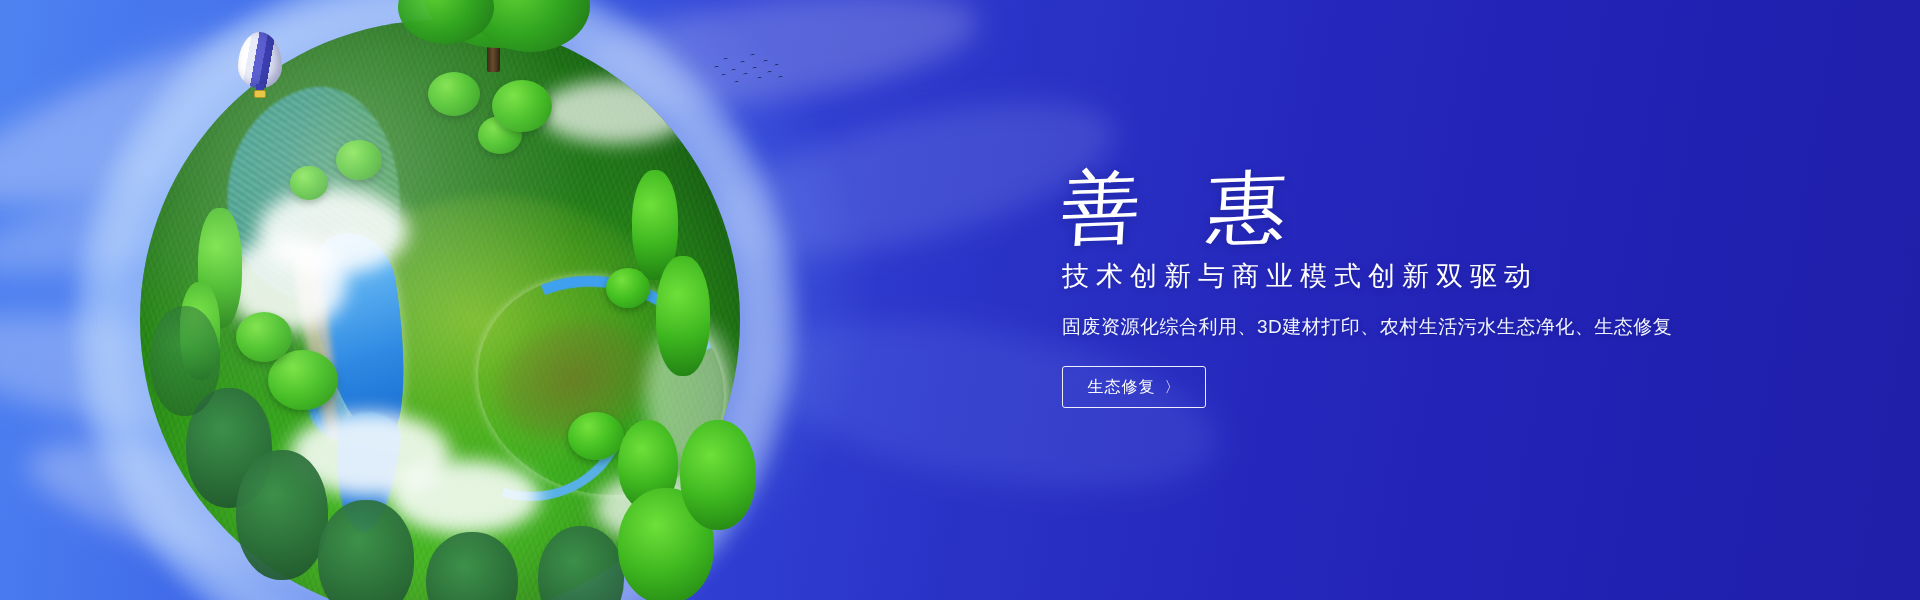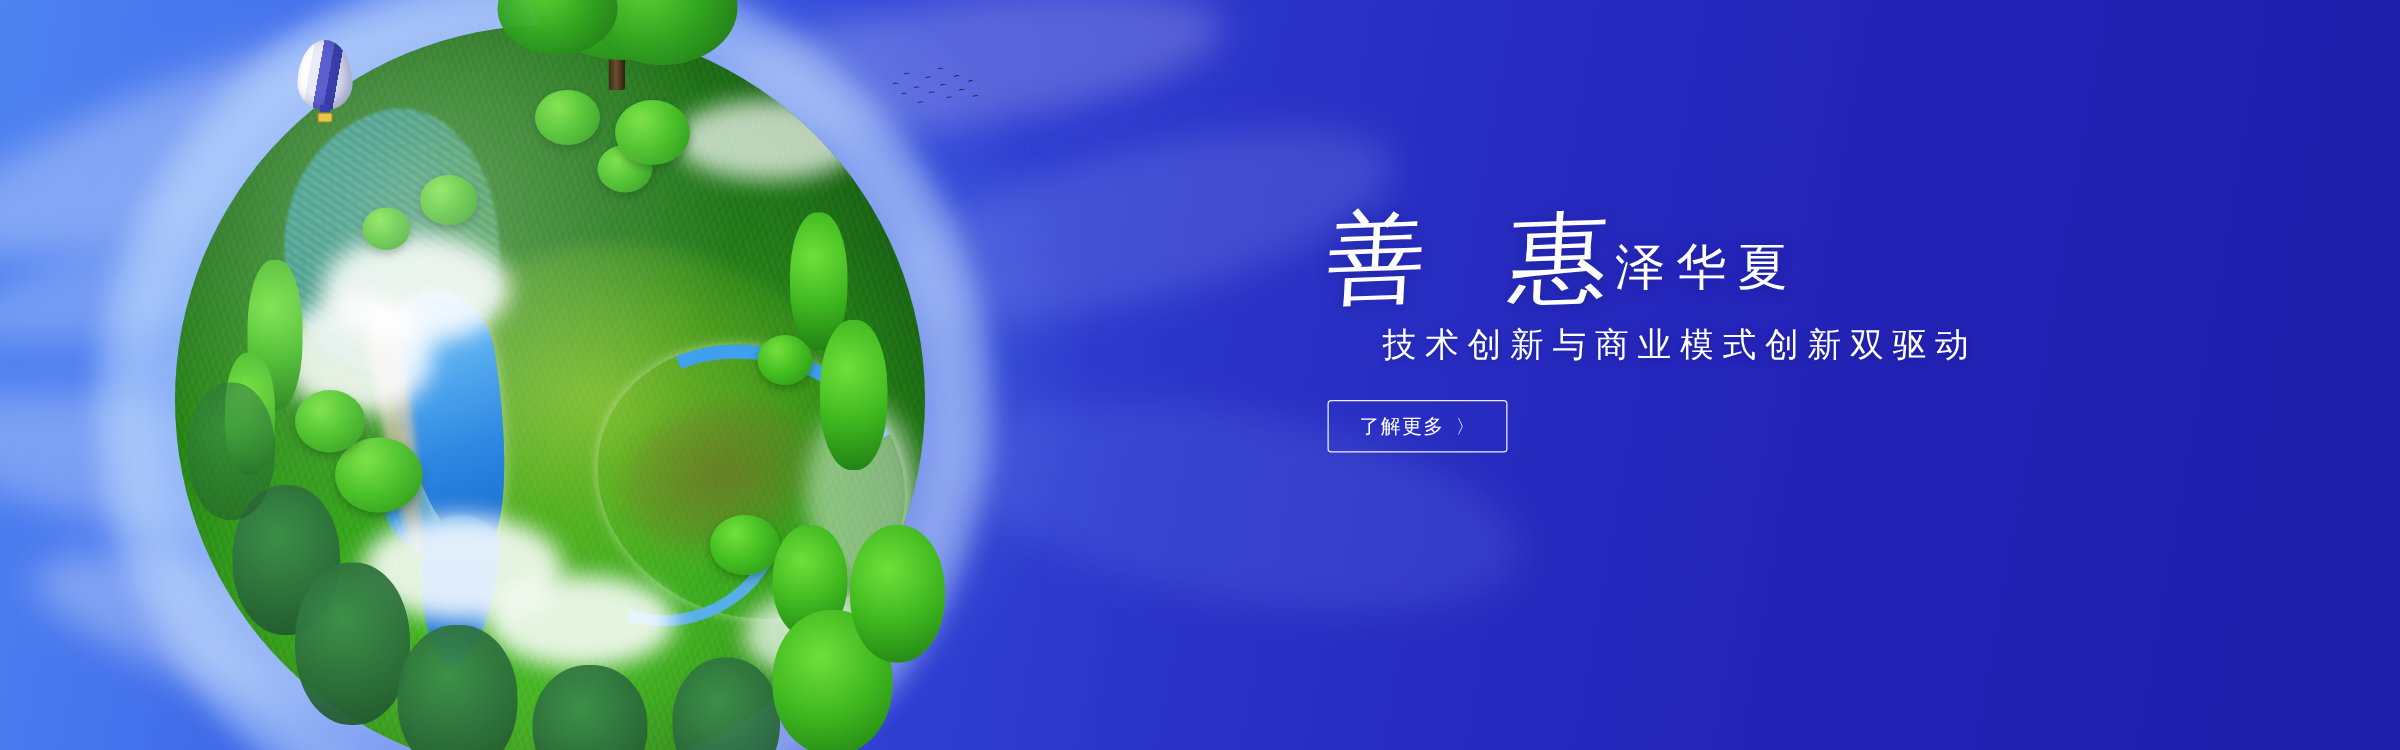"泽华夏" span.cal-small { html: <span>泽华夏</span> -> none }
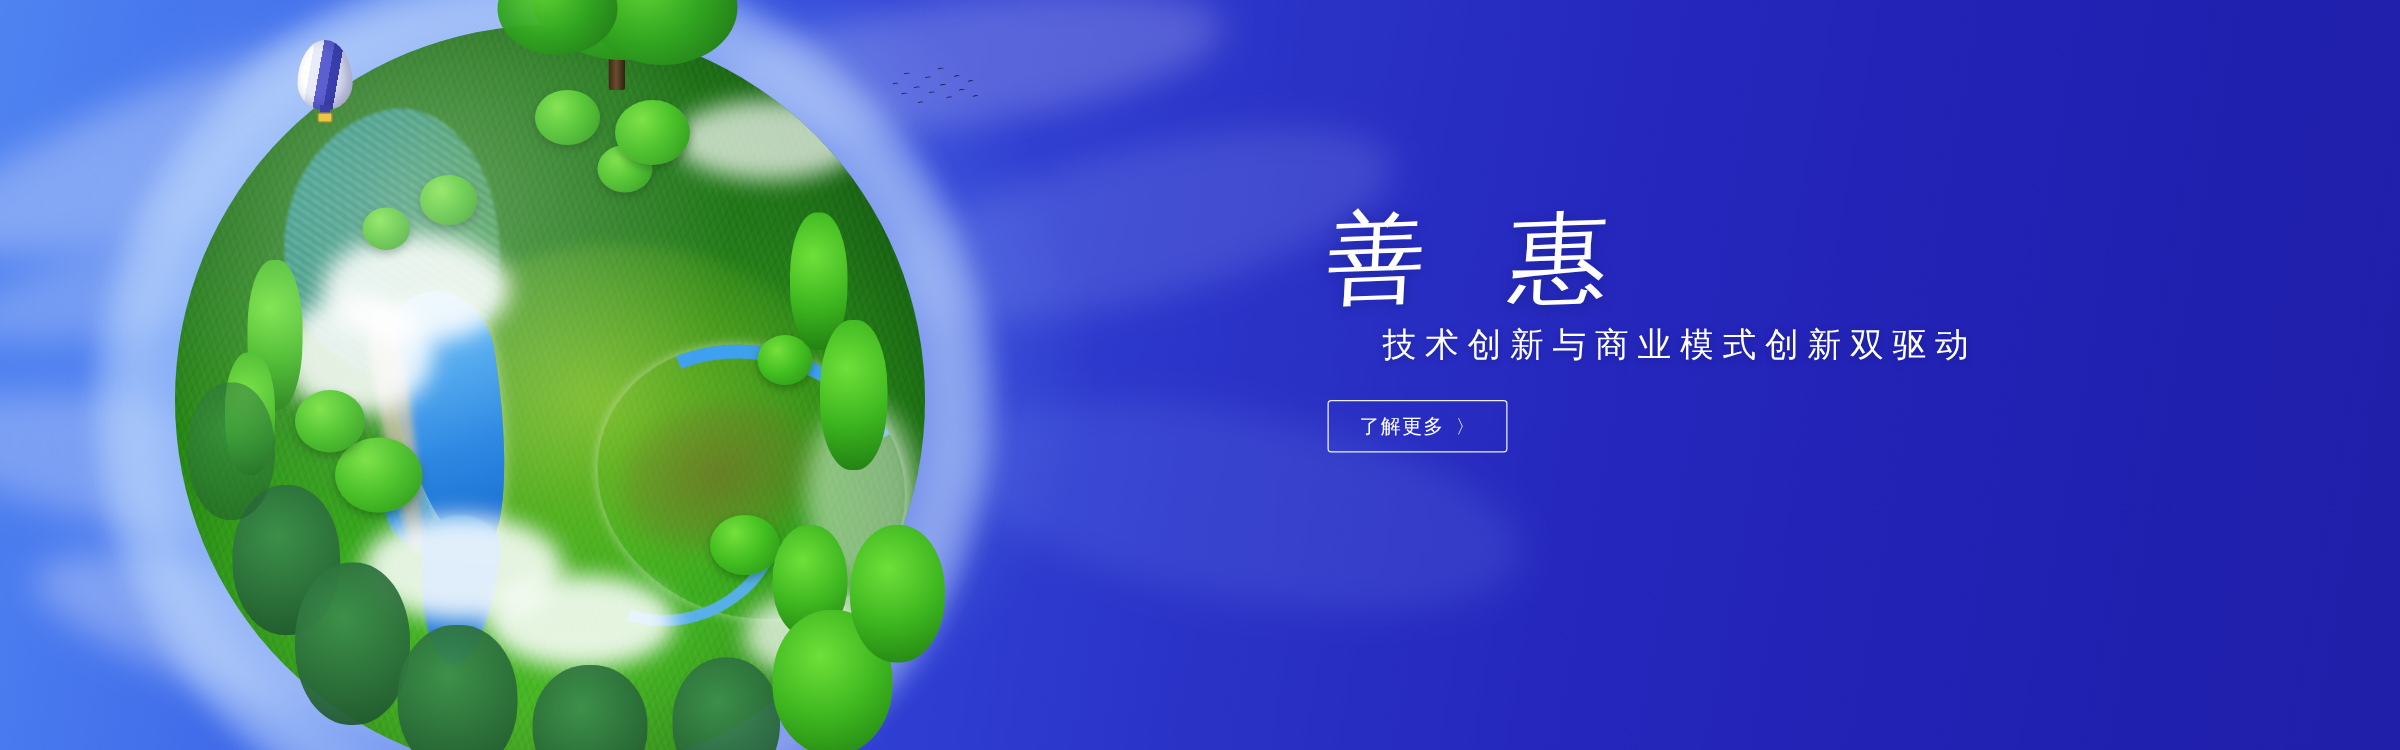"技术创新与商业模式创新双驱动" .subtitle { margin-left: 44px -> none }
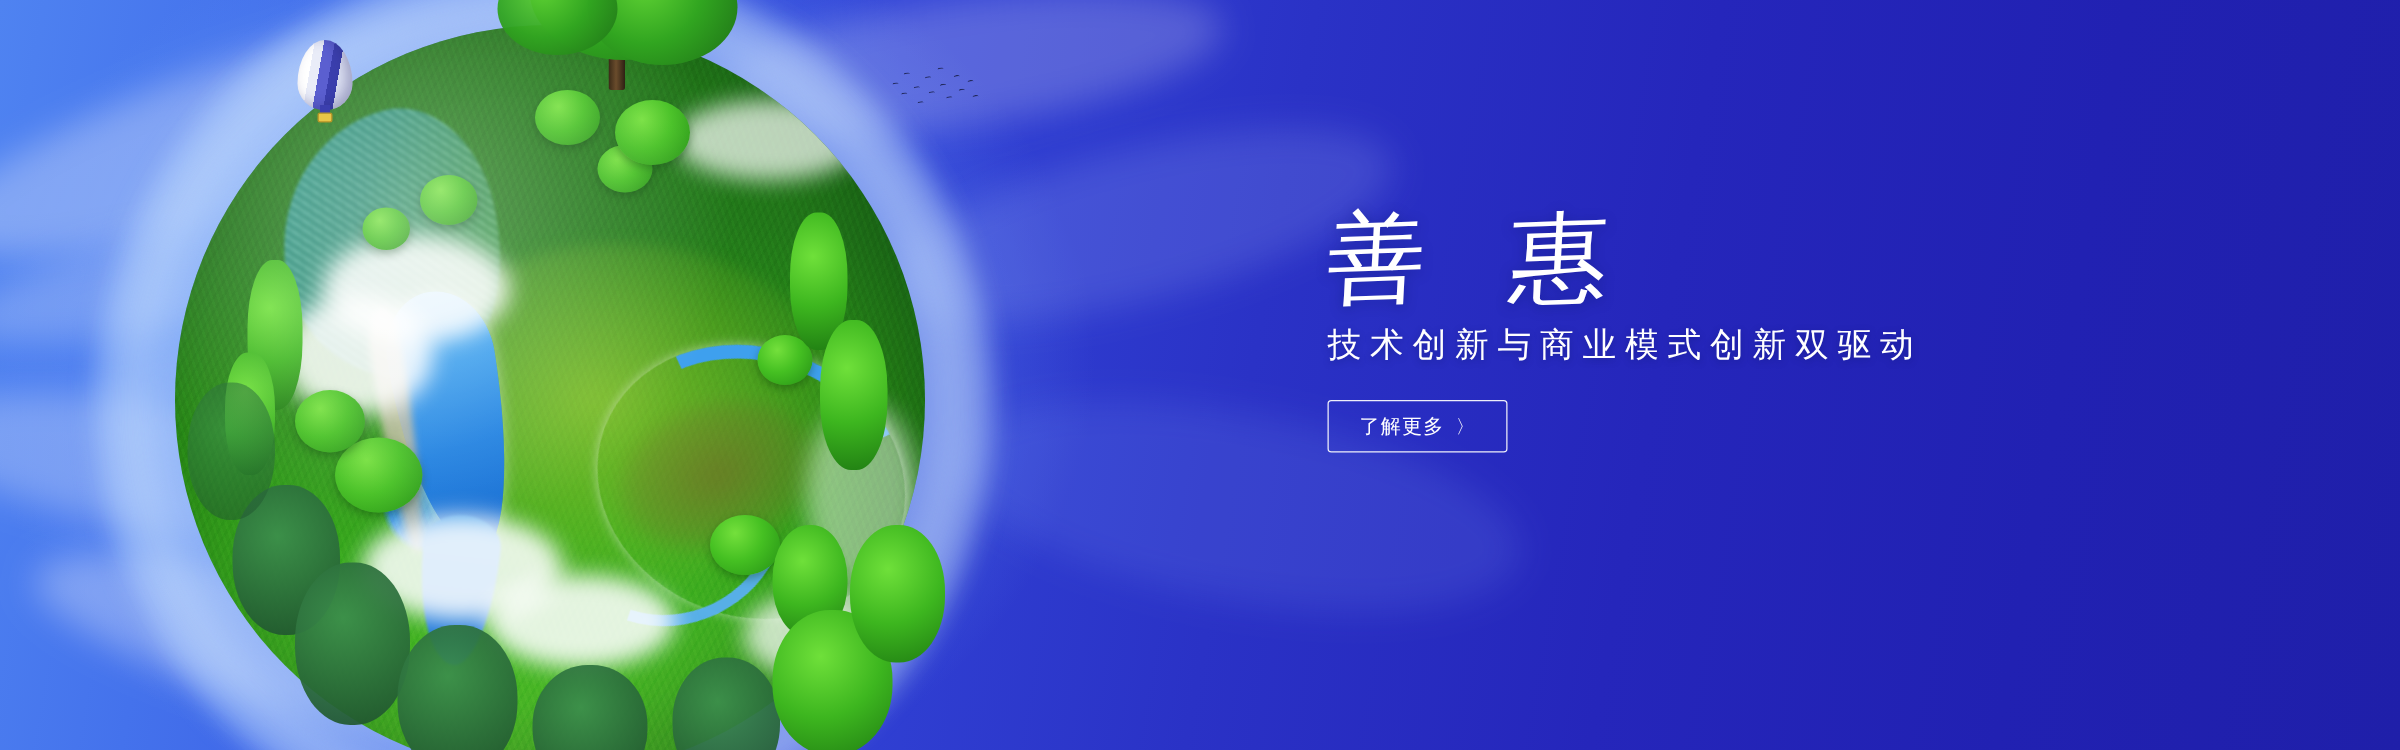"固废资源化综合利用、3D建材打印、农村生活污水生态净化、生态修复" div.desc { html: none -> <div>固废资源化综合利用、3D建材打印、农村生活污水生态净化、生态修复</div> }
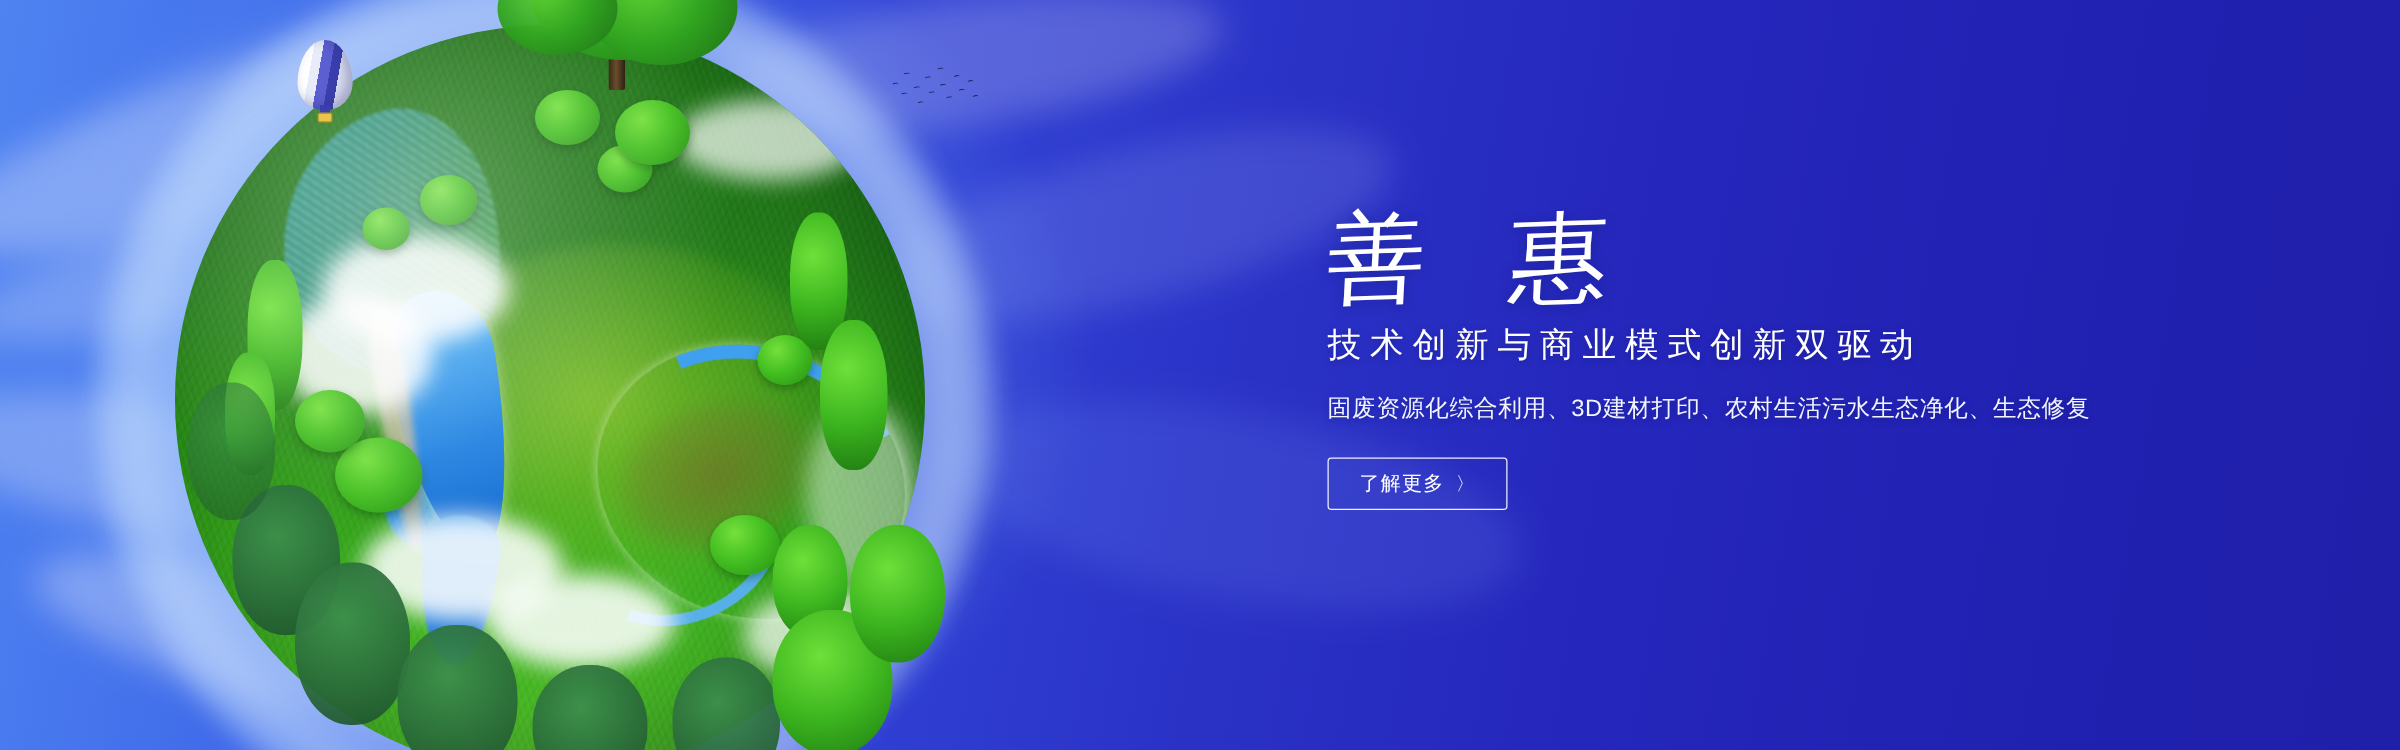"了解更多" span { text: 了解更多 -> 生态修复 }
